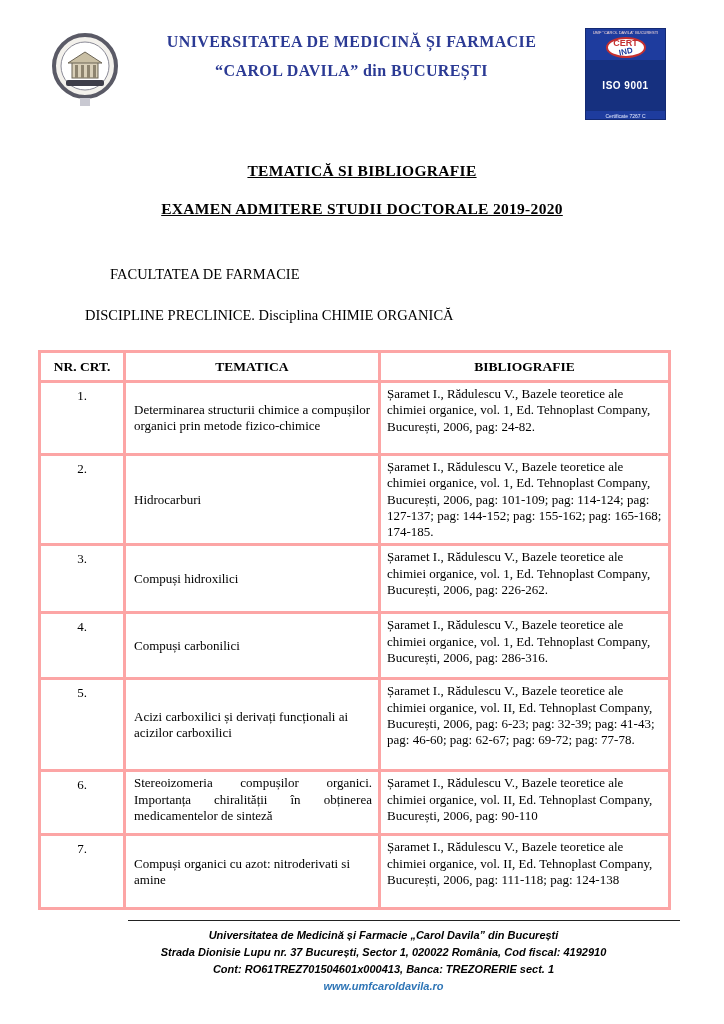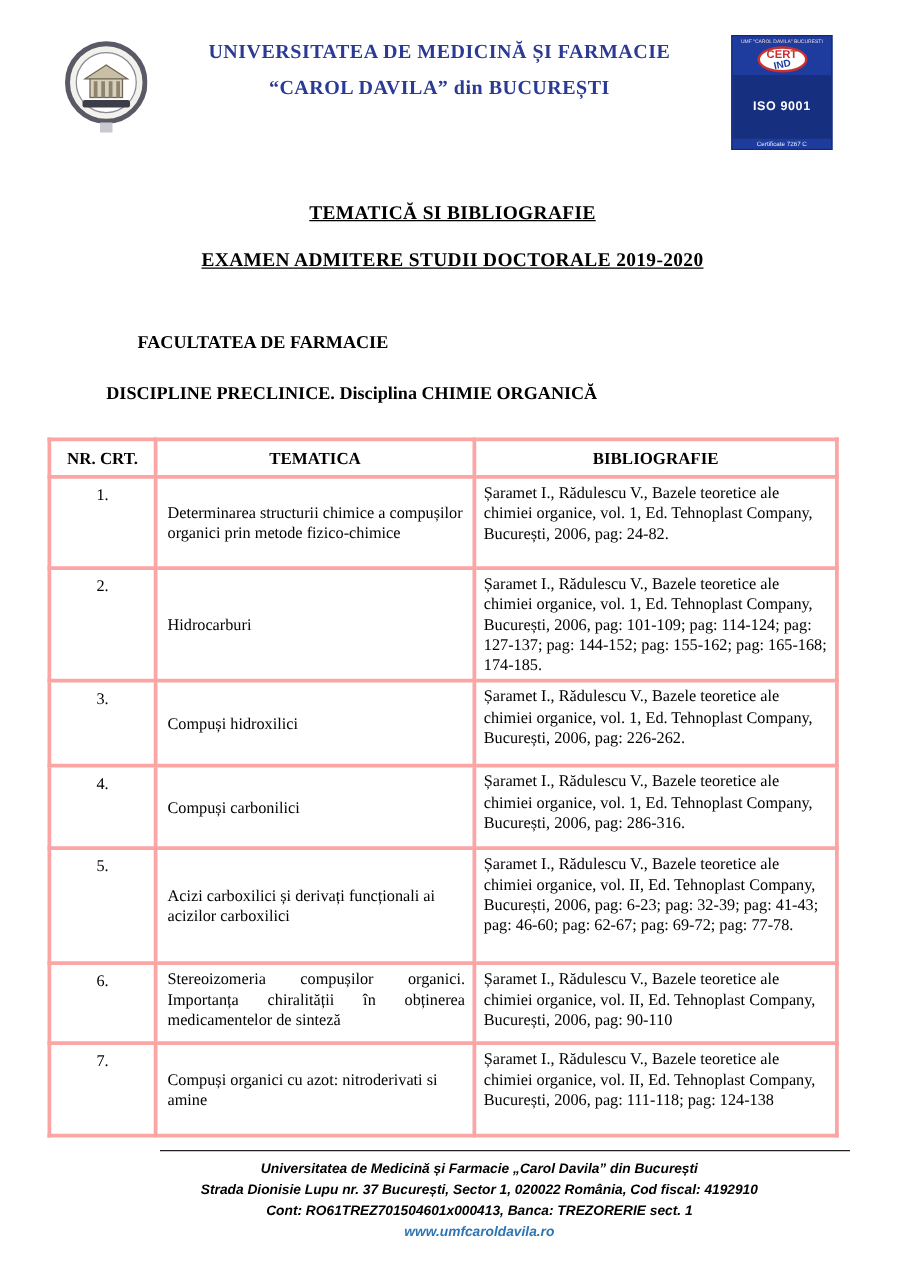"FACULTATEA DE FARMACIE" .section { font-weight: bold -> normal }
